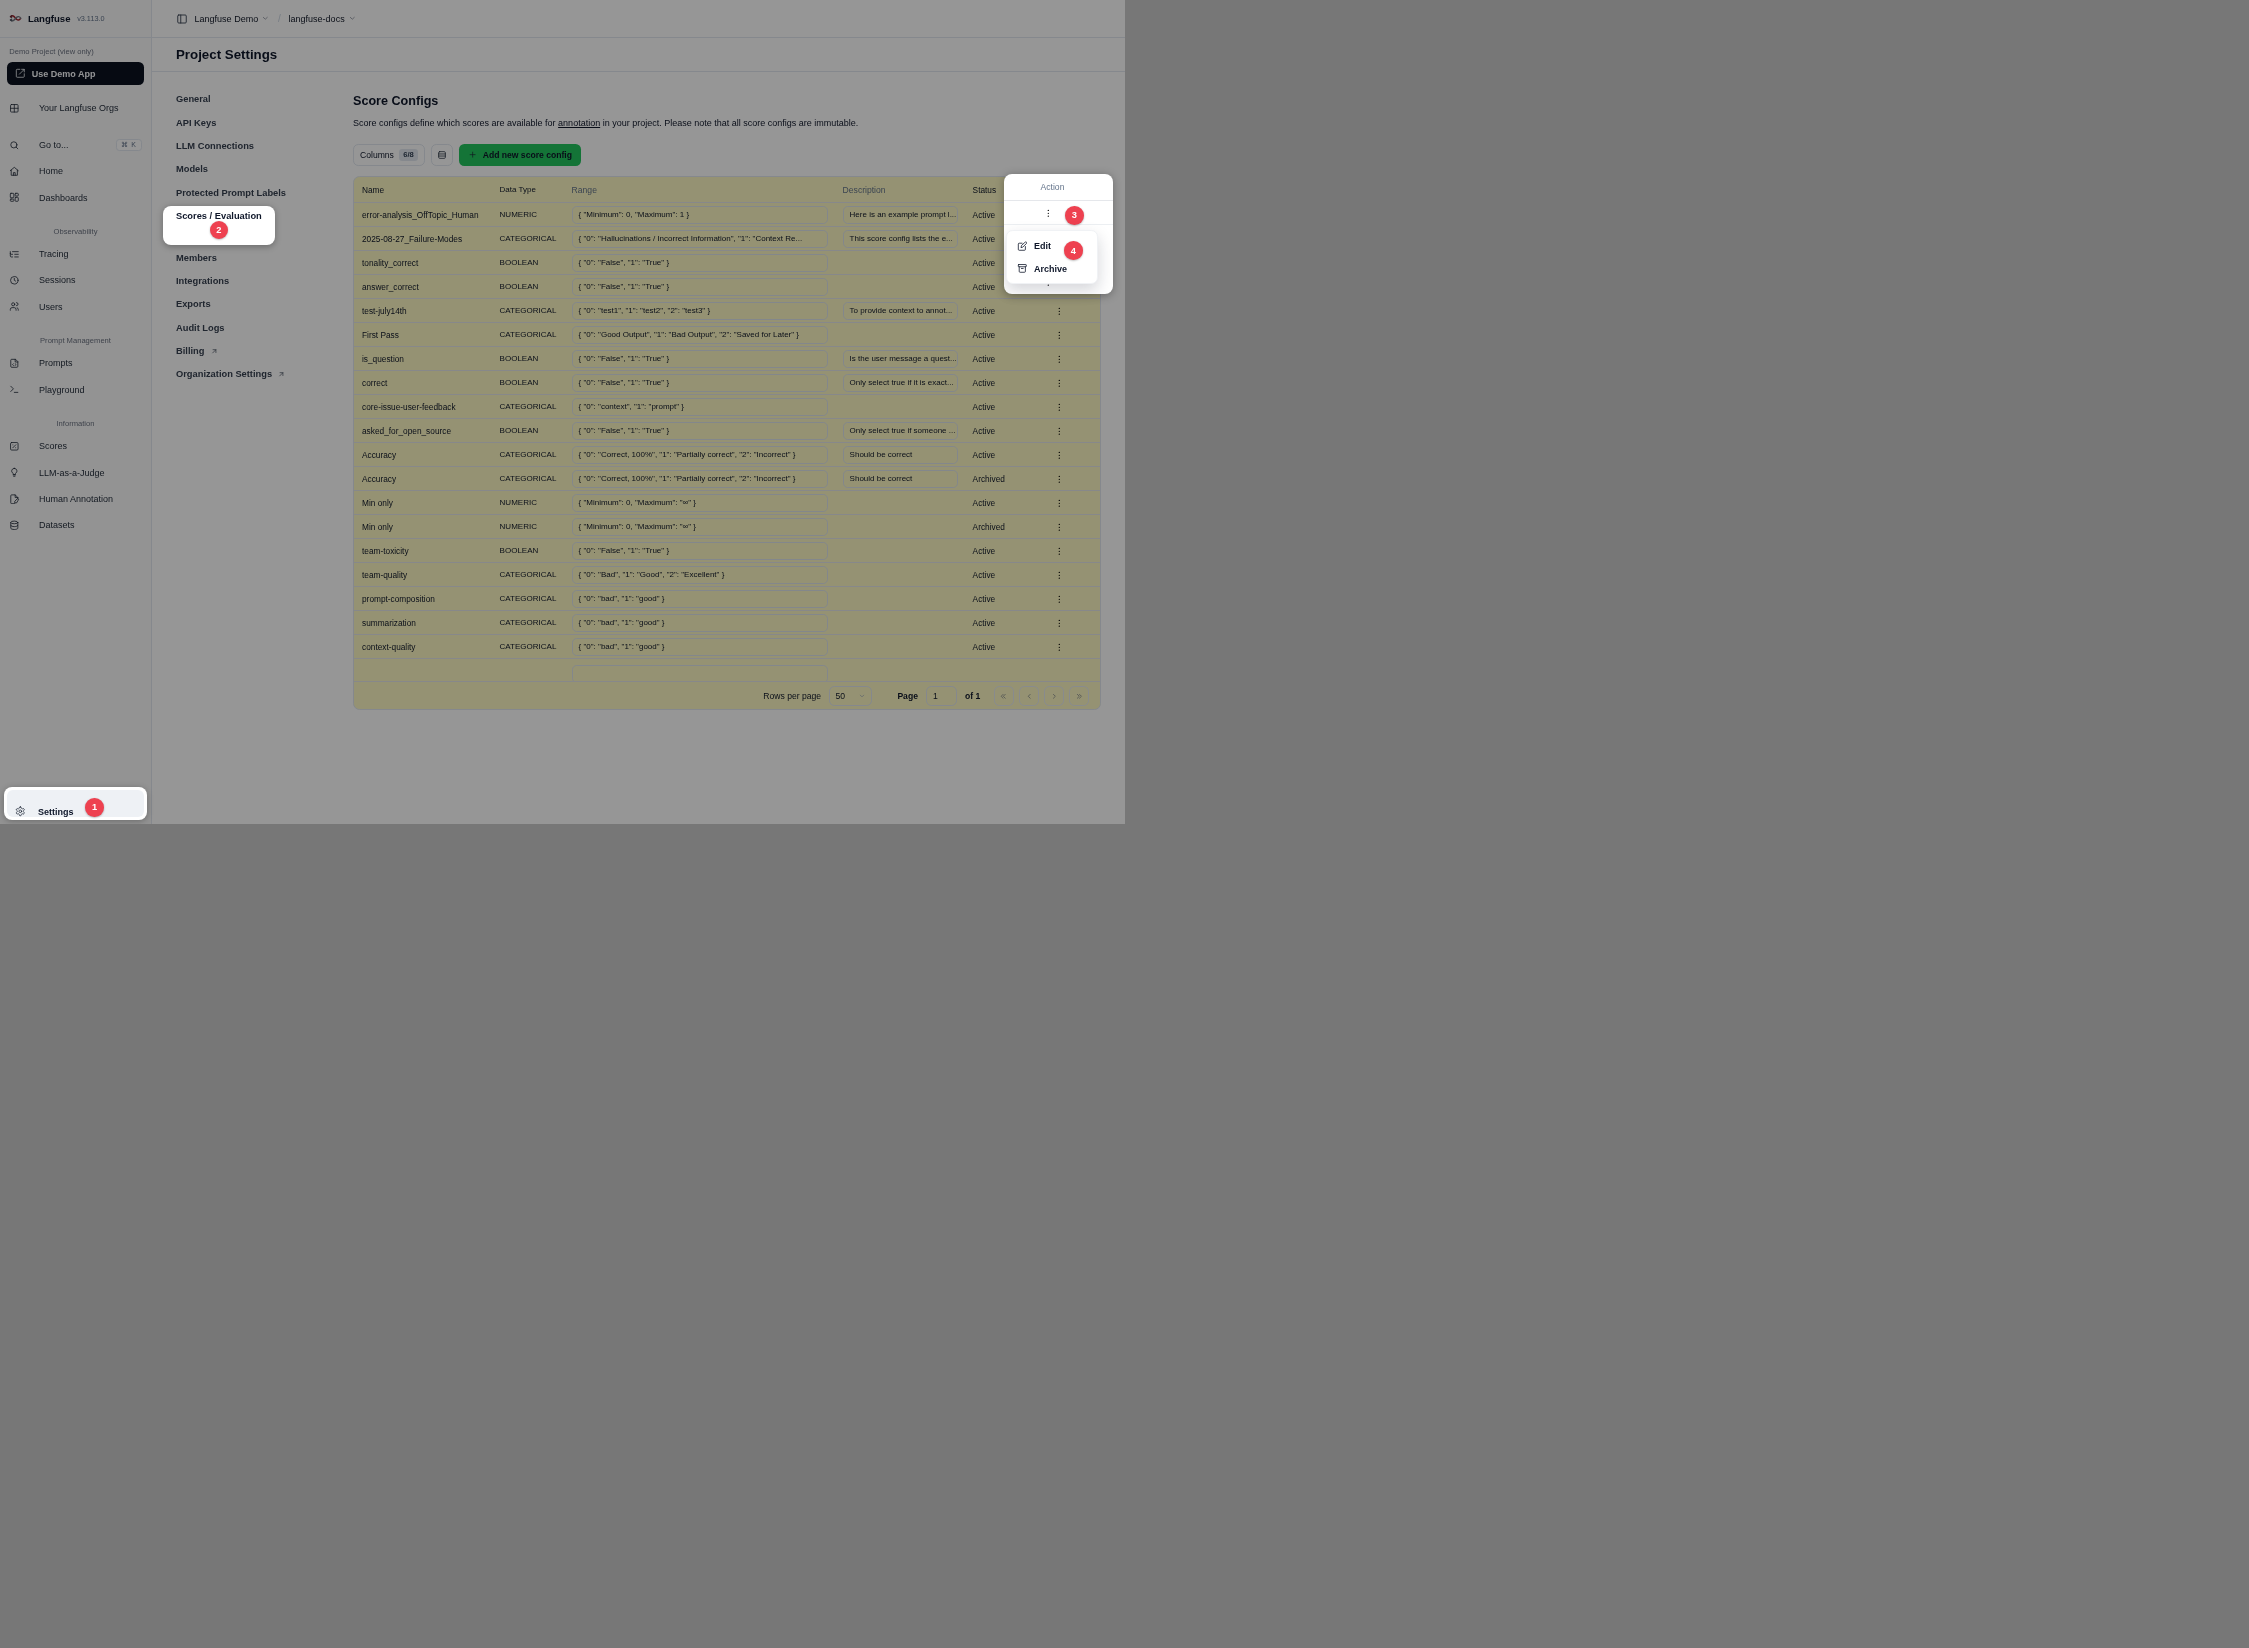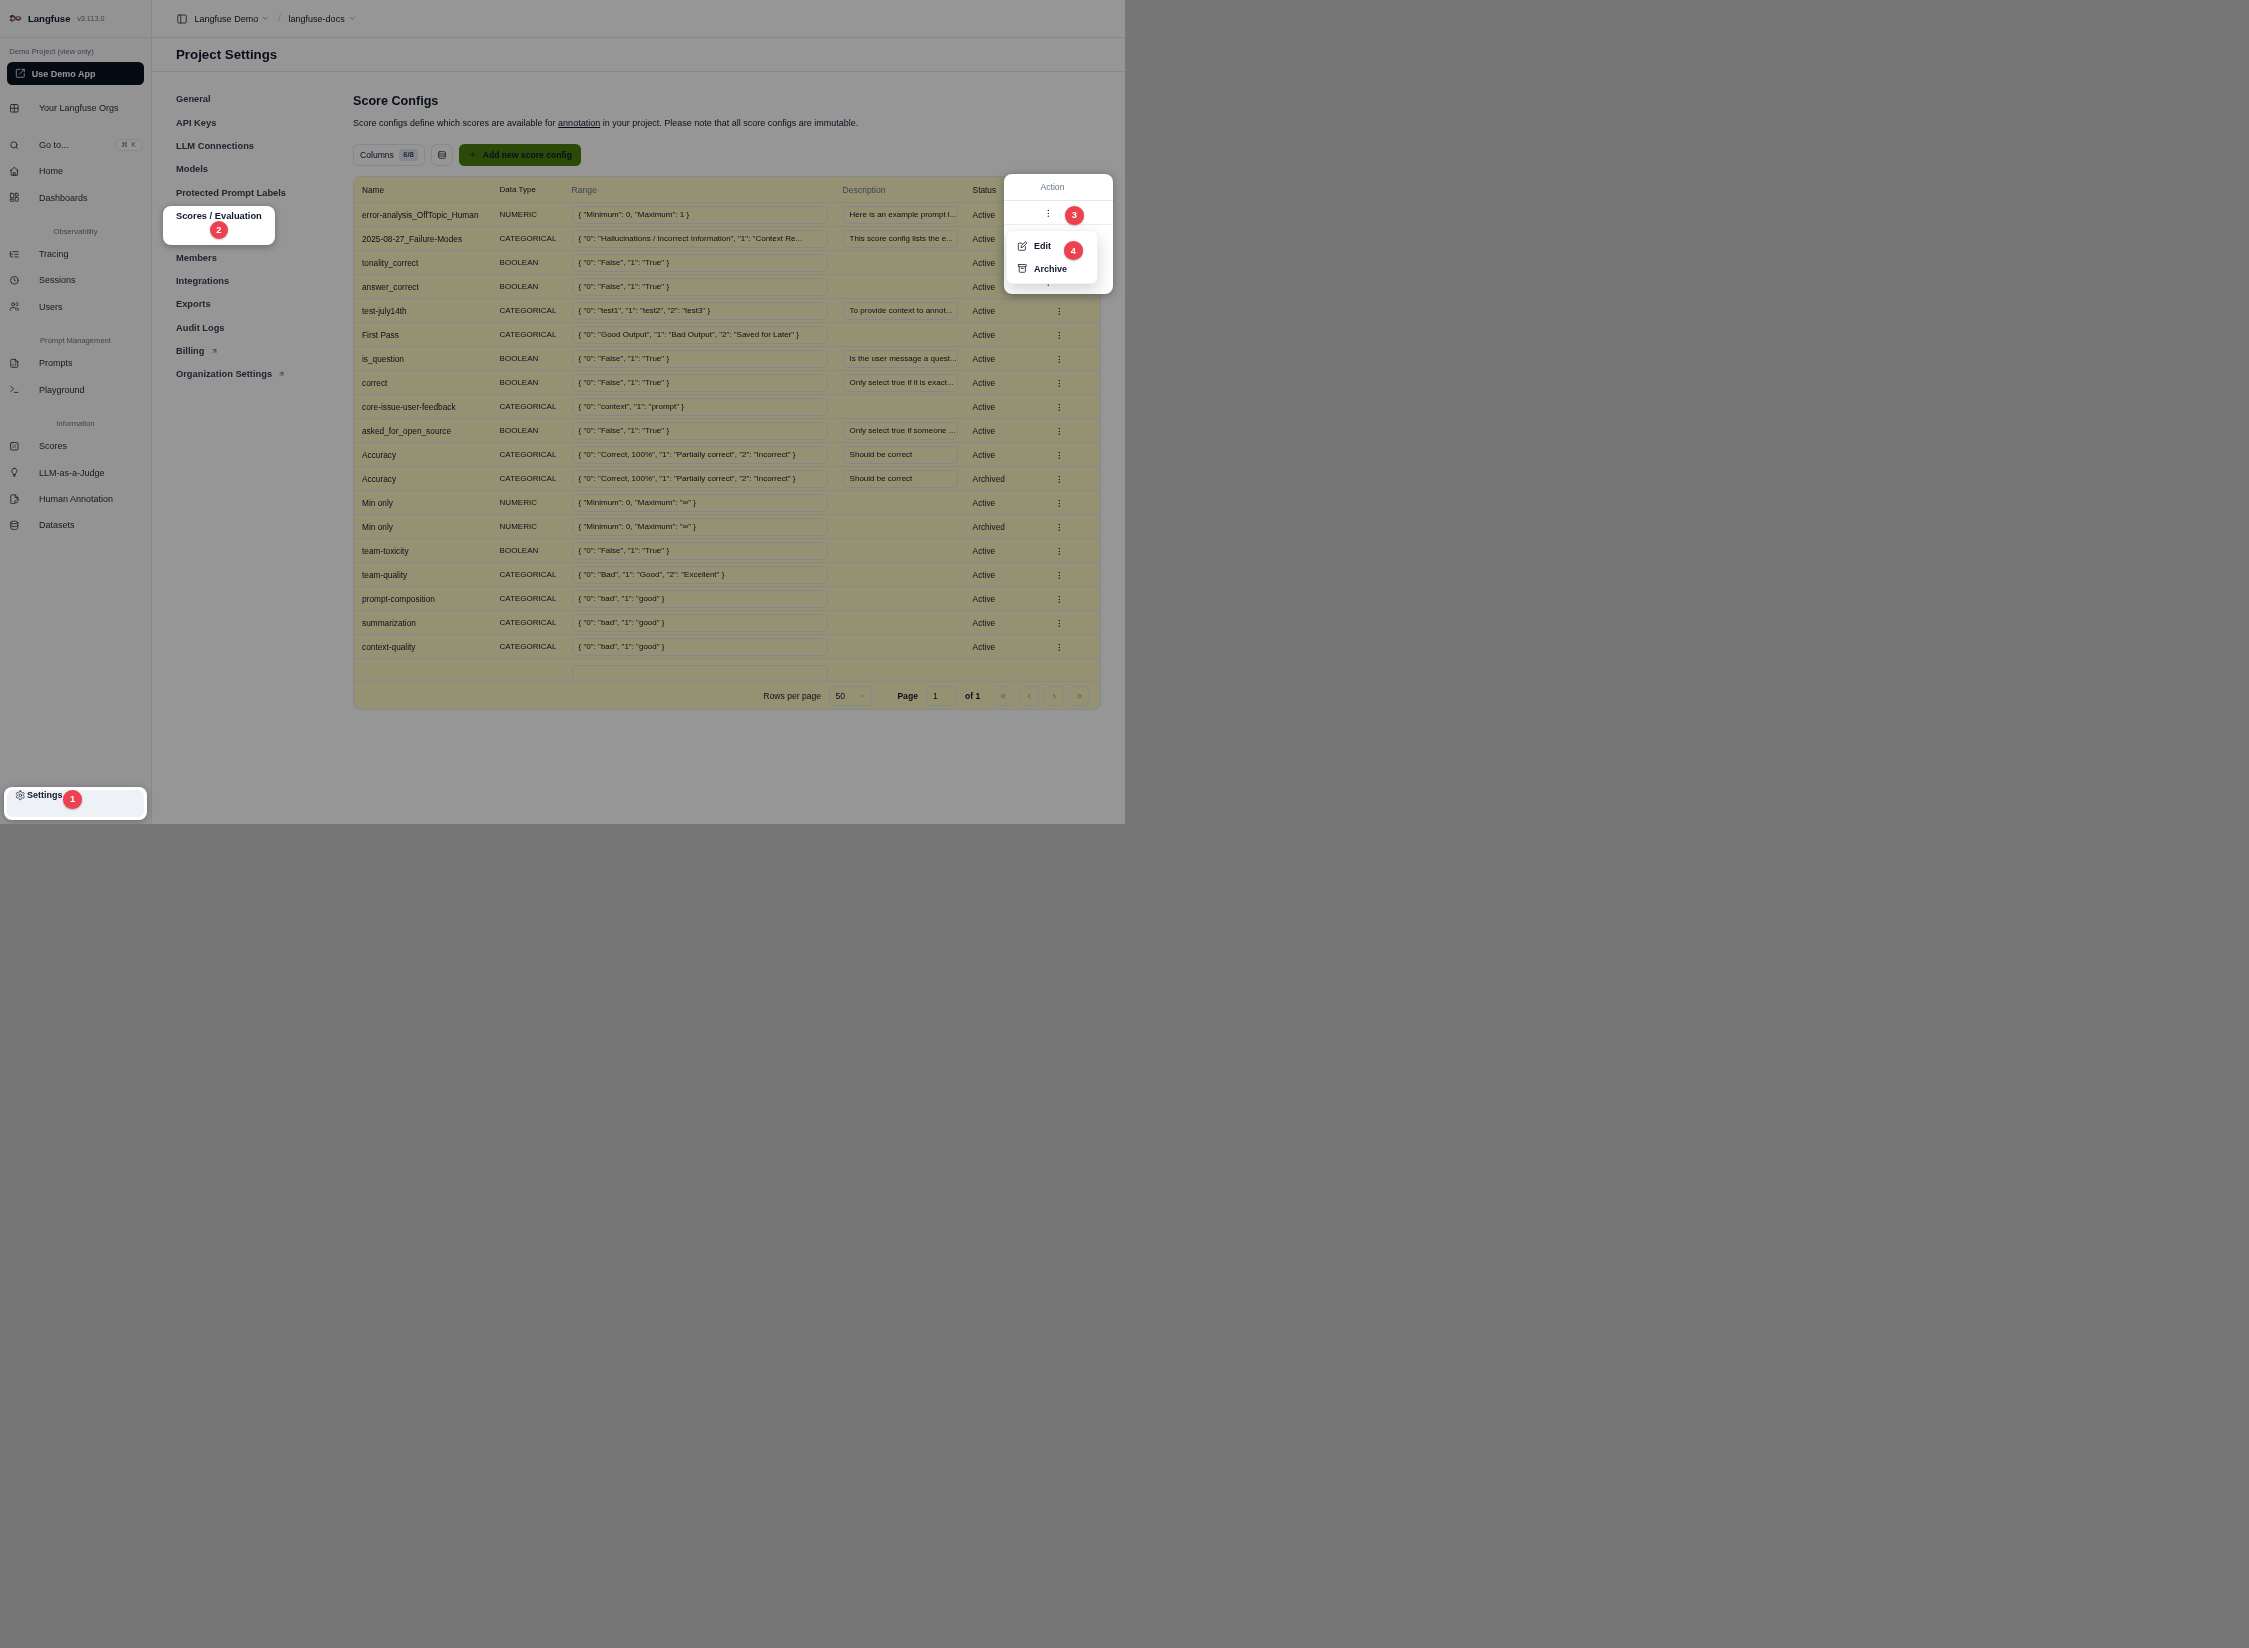"Add new score config" .btn-secondary { background: #4d7c0f -> #22c55e }
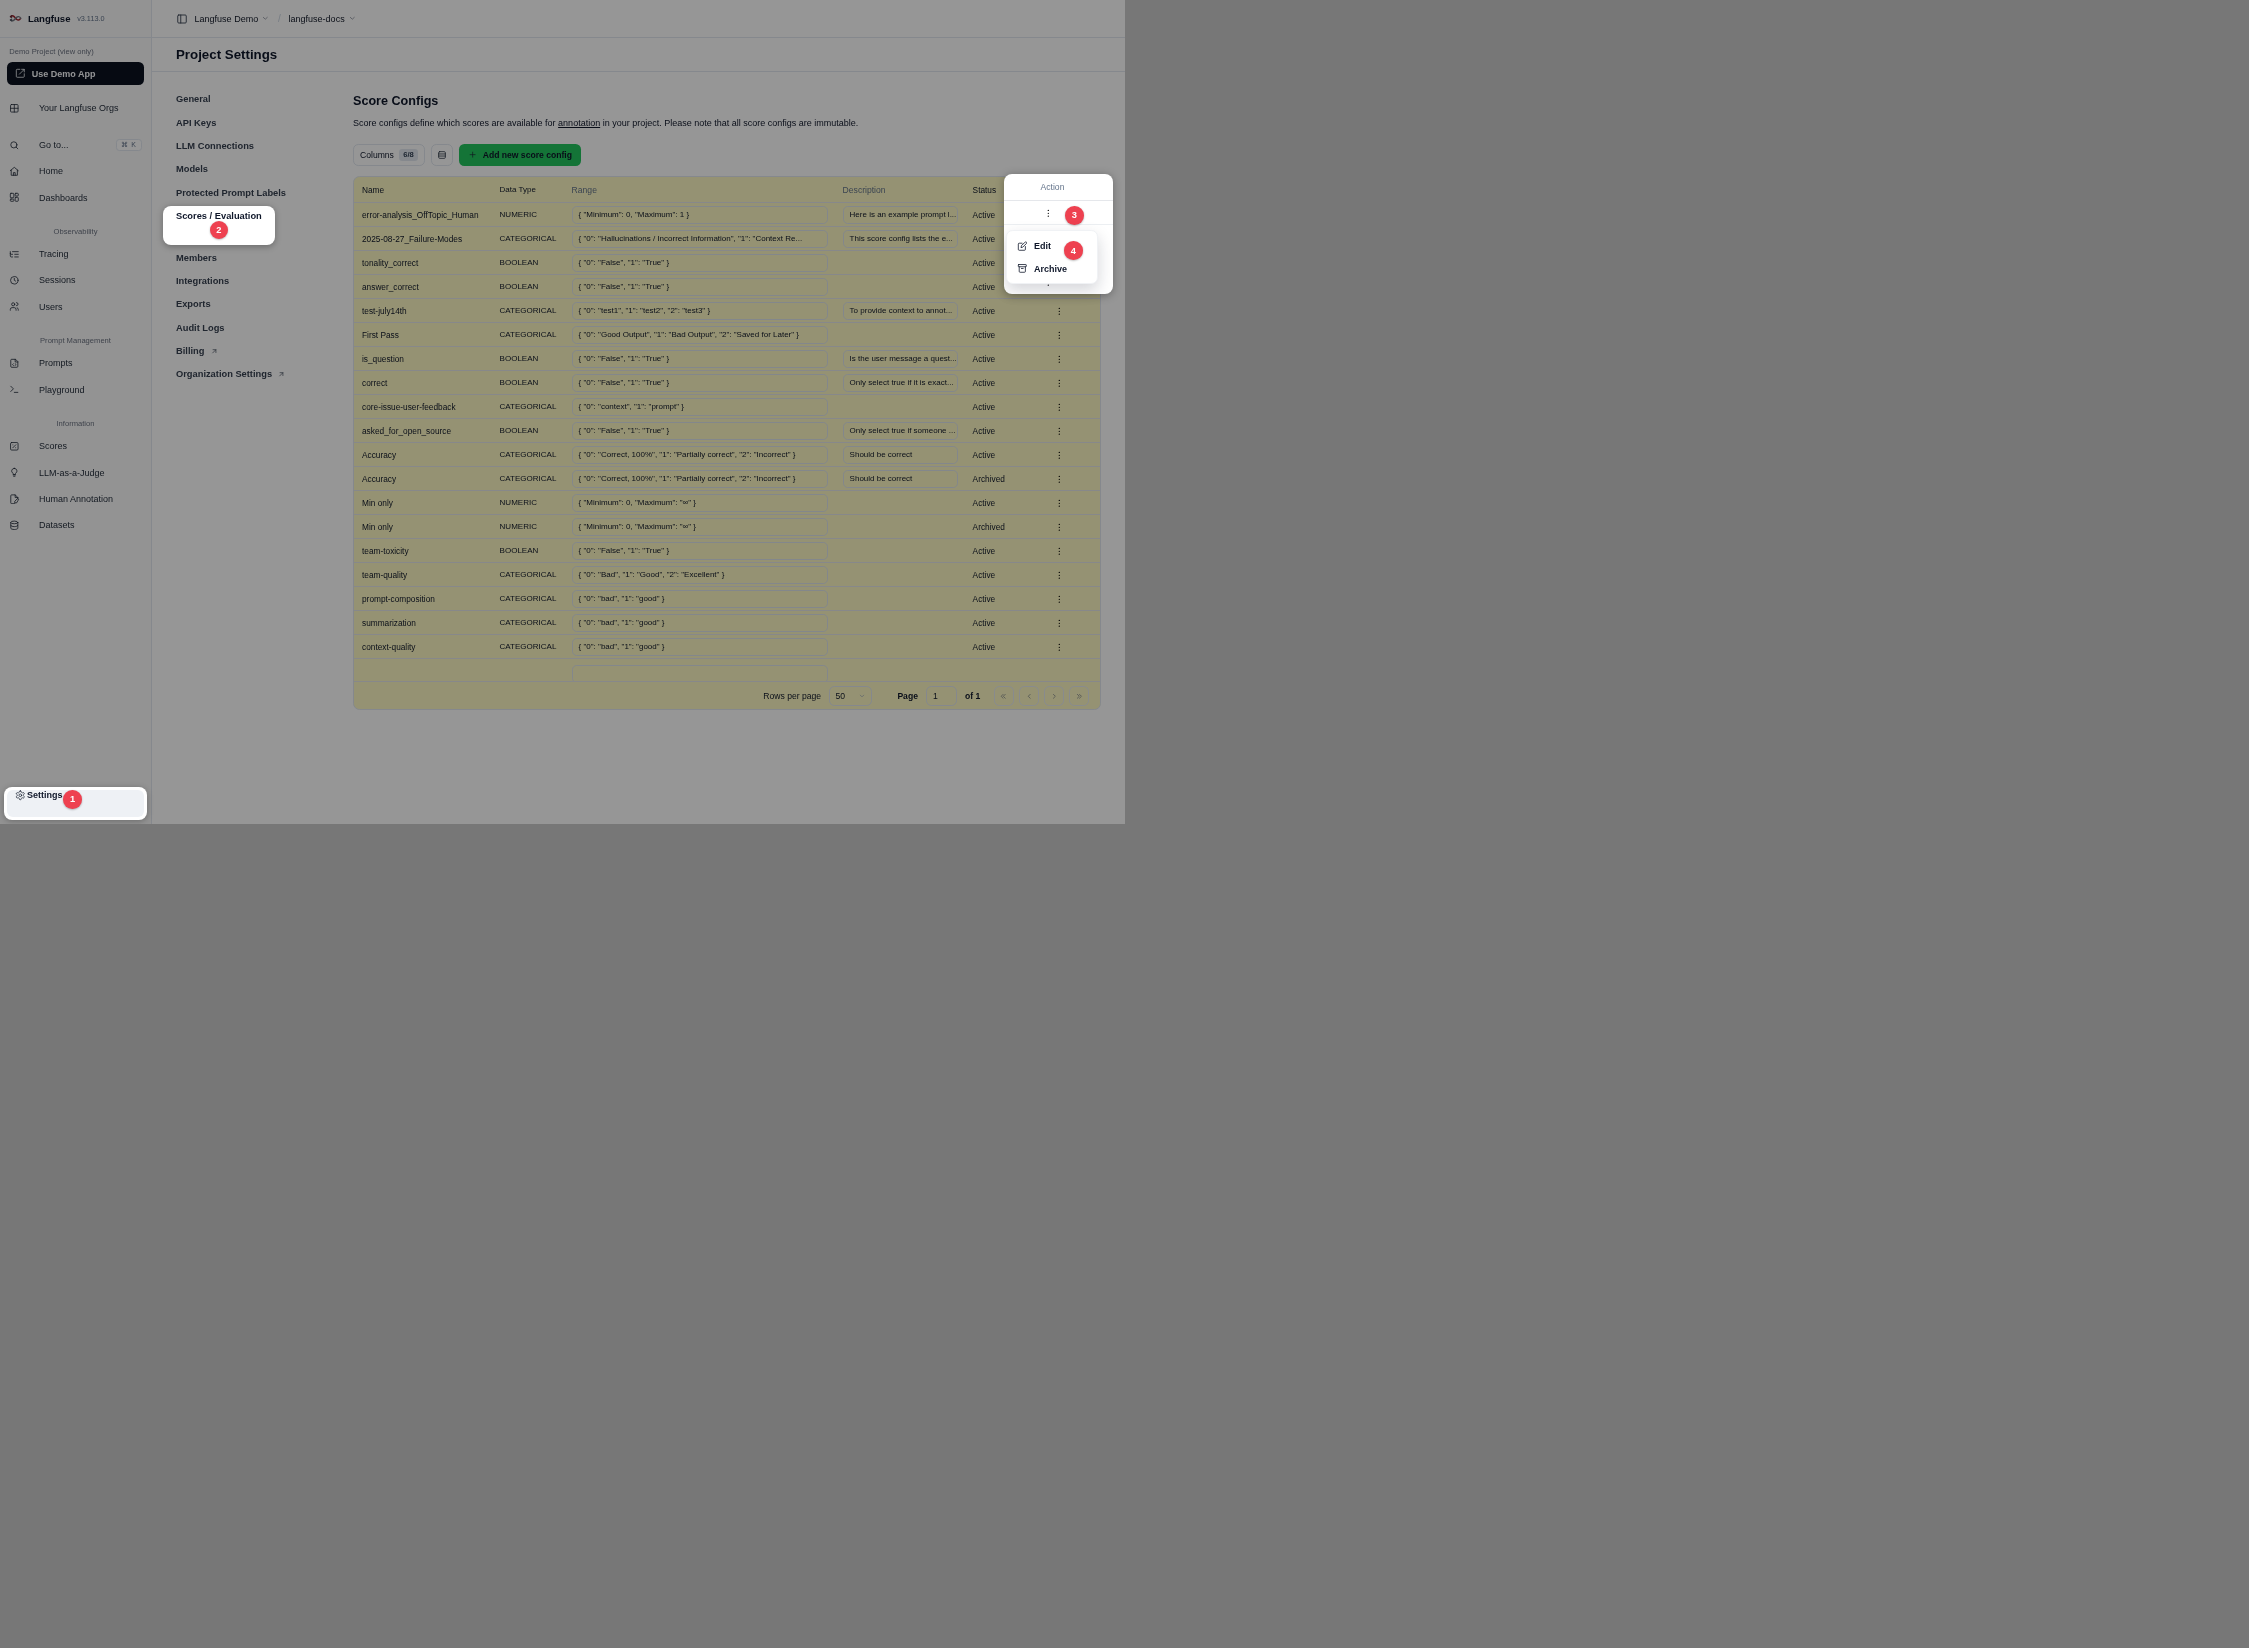"Settings" .settings-item { align-items: flex-start -> flex-end; gap: 1px -> 12px }
